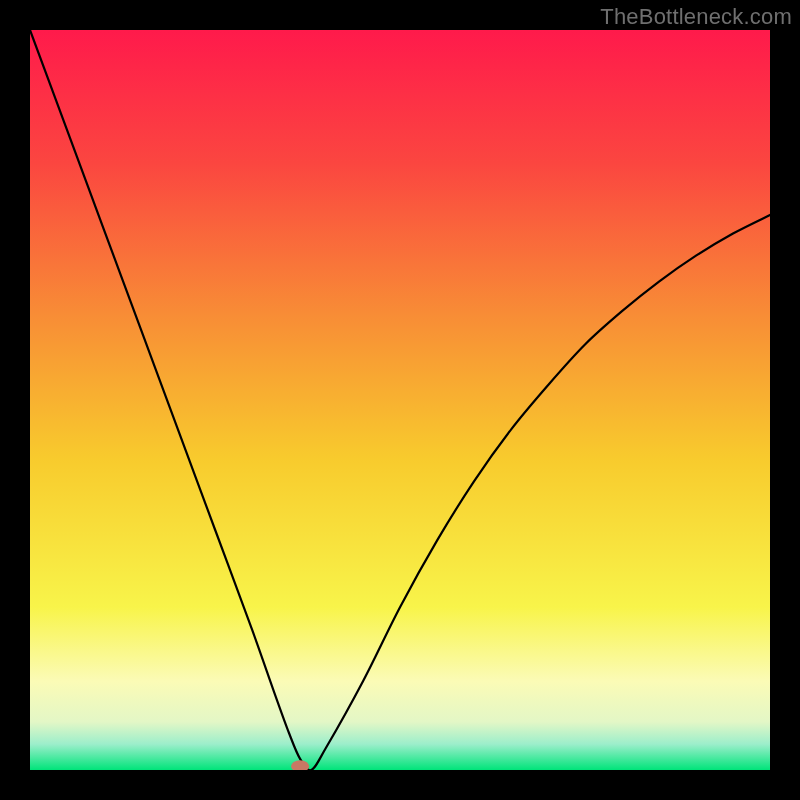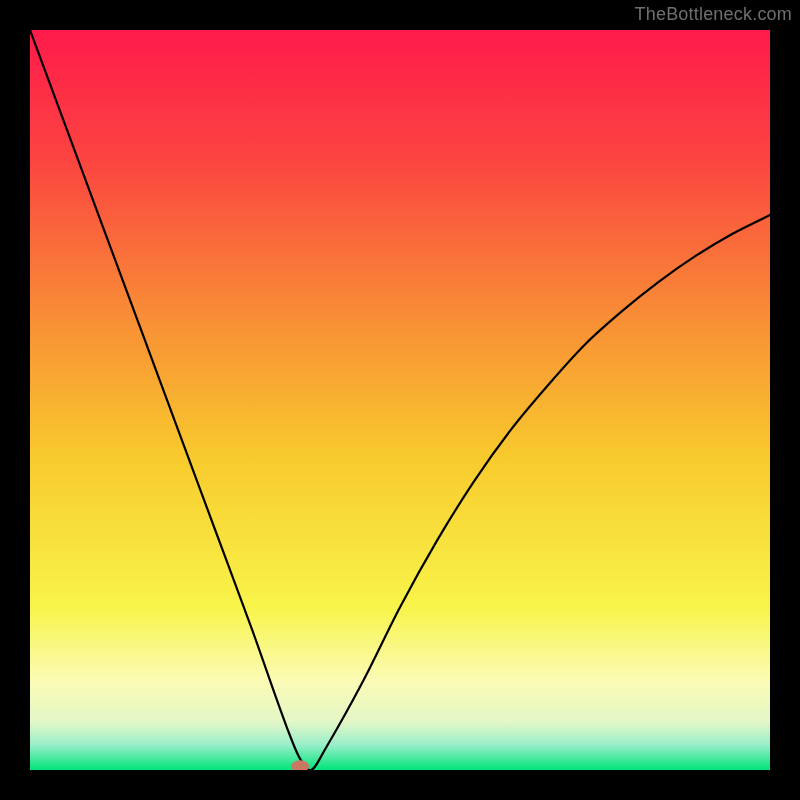"TheBottleneck.com" .watermark { font-size: 18px -> 22px }
